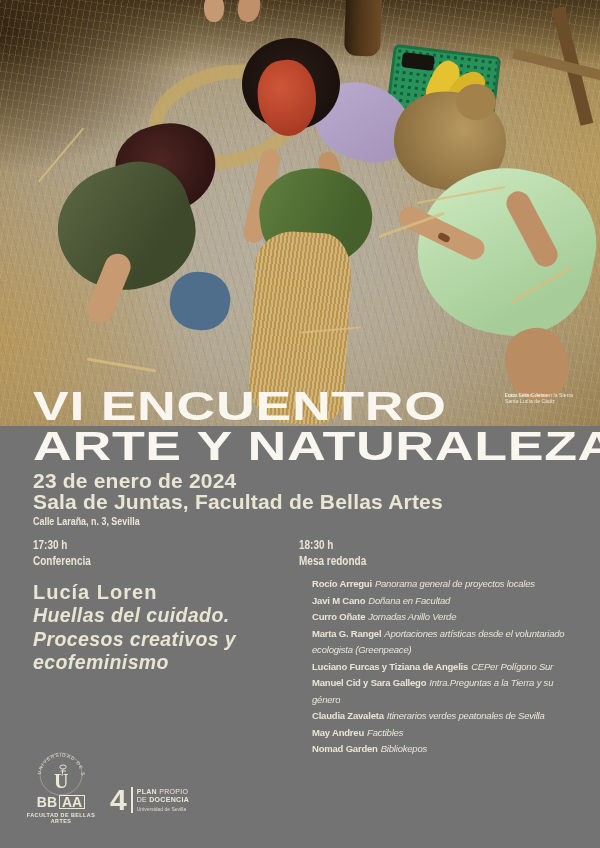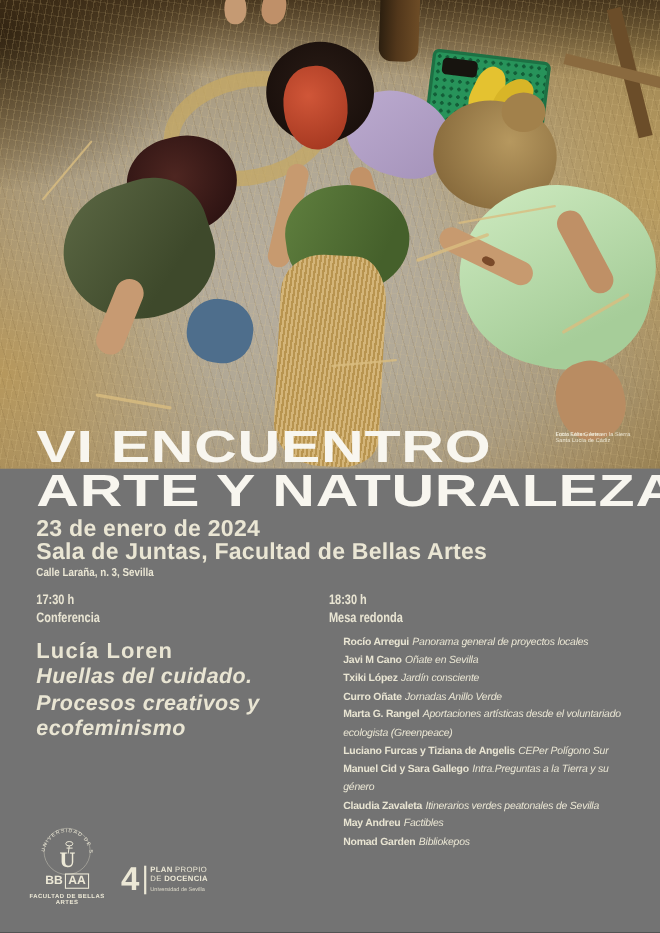"Oñate en Sevilla" span.p-proj { text: Oñate en Sevilla -> Doñana en Facultad }
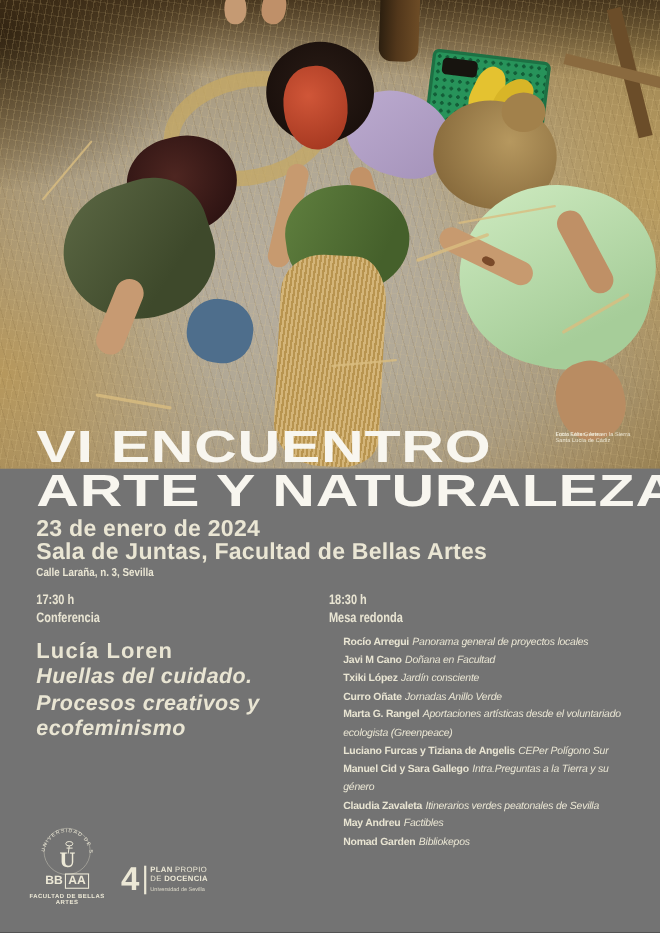"Txiki López Jardín consciente" div { html: <div><span>Txiki López</span><span>Jardín consciente</span></div> -> none }
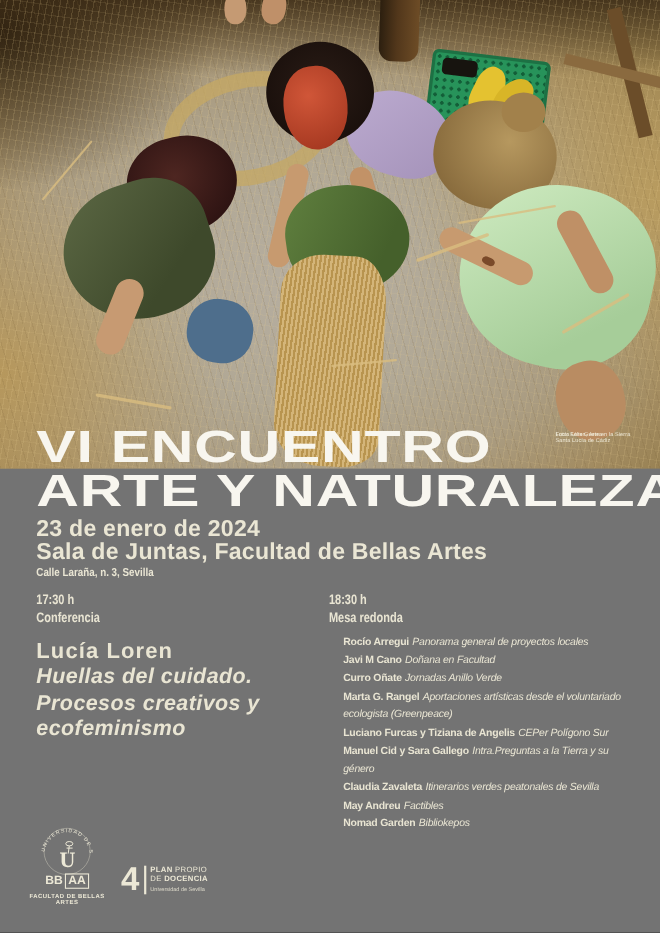"BB" .bbaa { font-size: 11px -> 14px }
